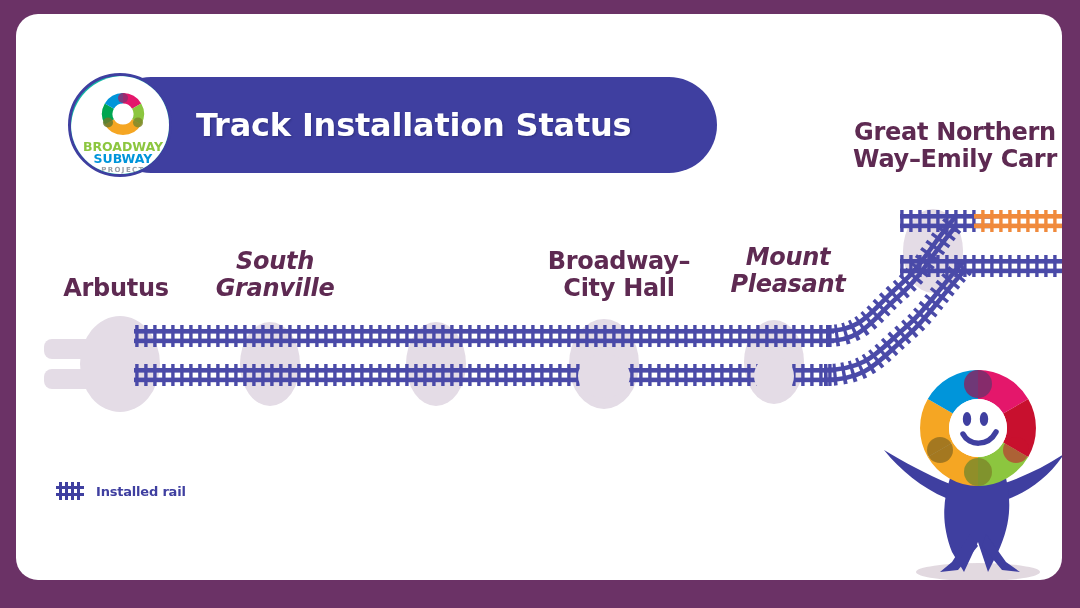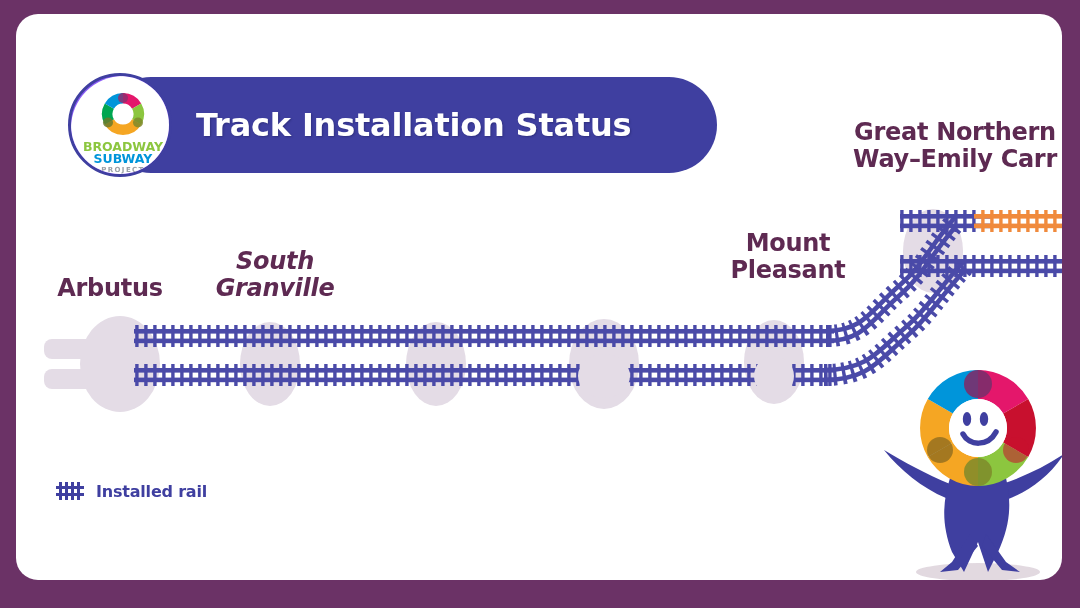"BROADWAY" #logo-badge { background: #8b5cf6 -> #14b8a6 }
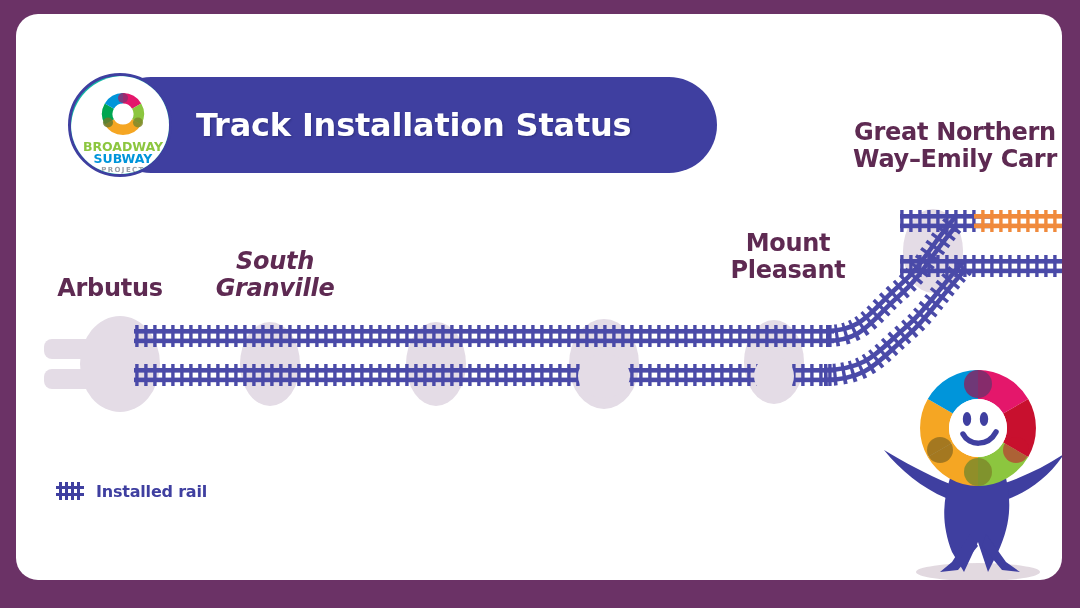"Broadway–" div.stn-label { html: none -> <div>Broadway– City Hall</div> }
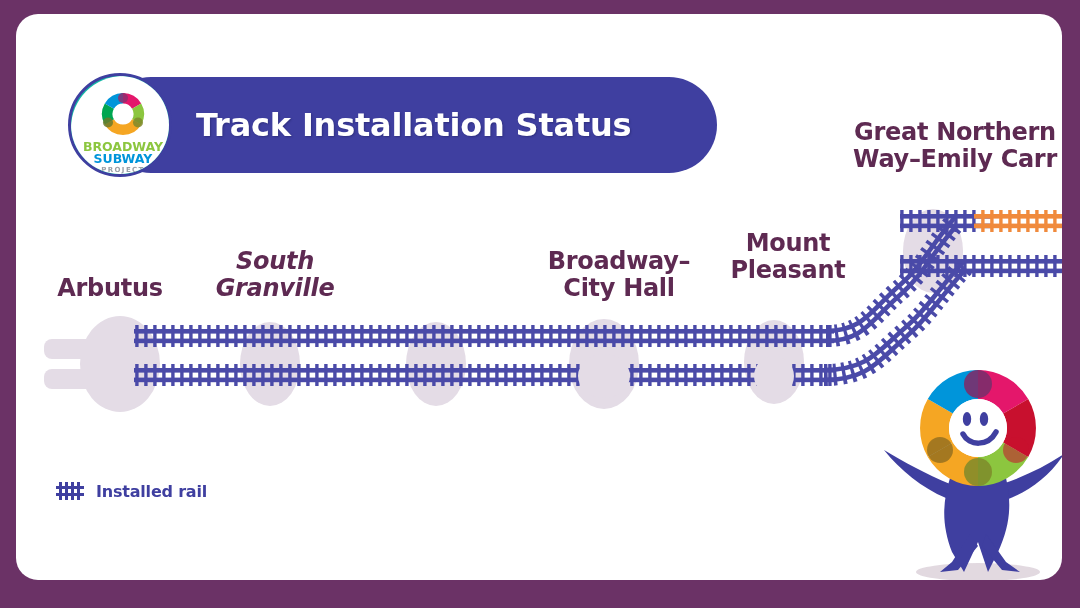"Mount" div.stn-label { font-style: none -> italic; top: 216px -> 230px }
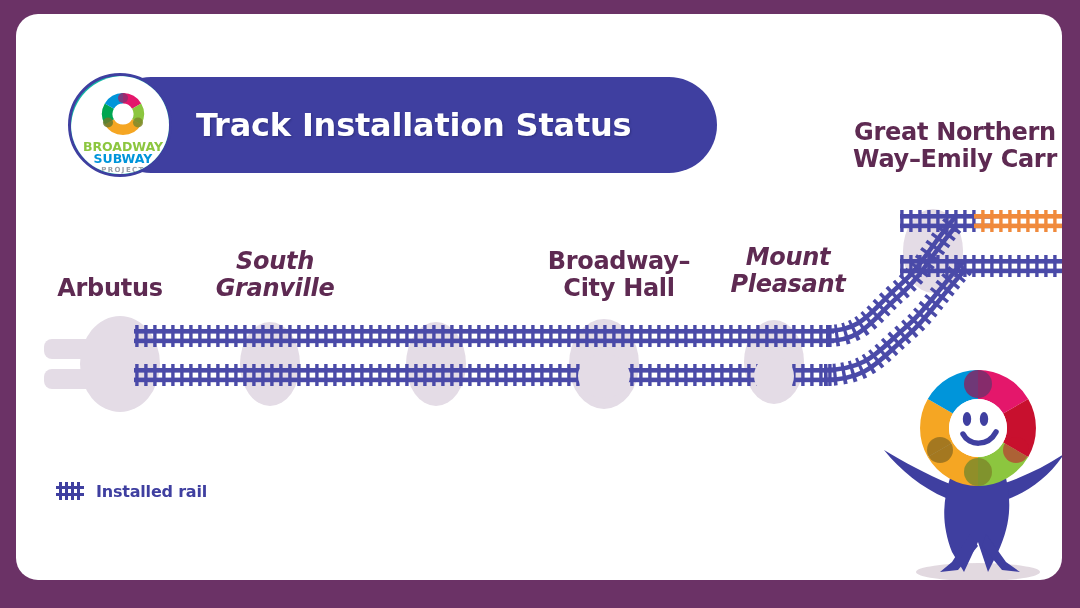"Arbutus" div.stn-label { left: 19px -> 25px }
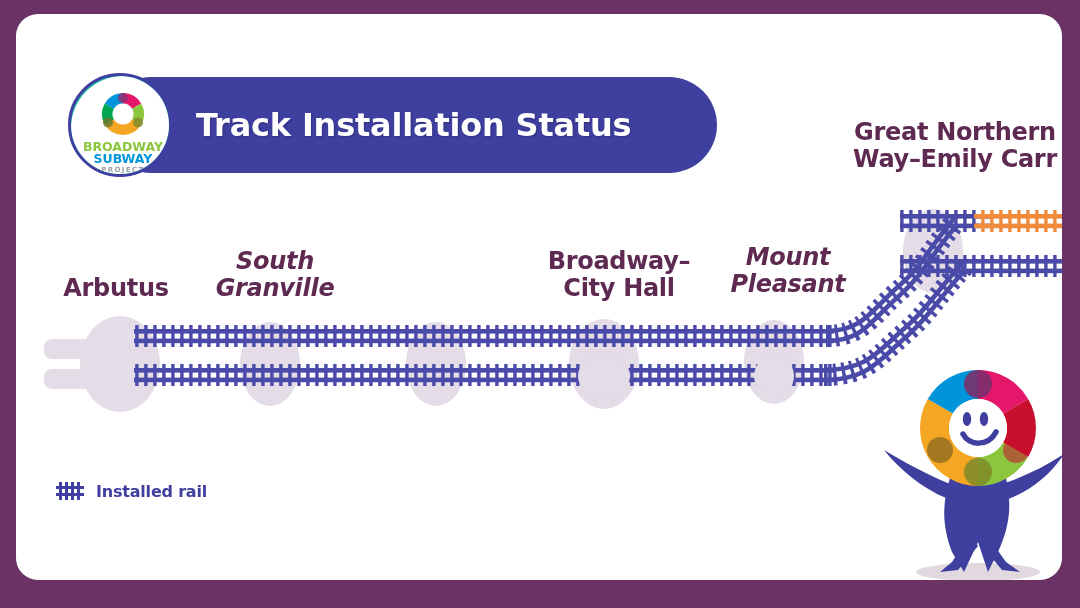"Installed rail" .legend-text { font-size: 16px -> 13px }
